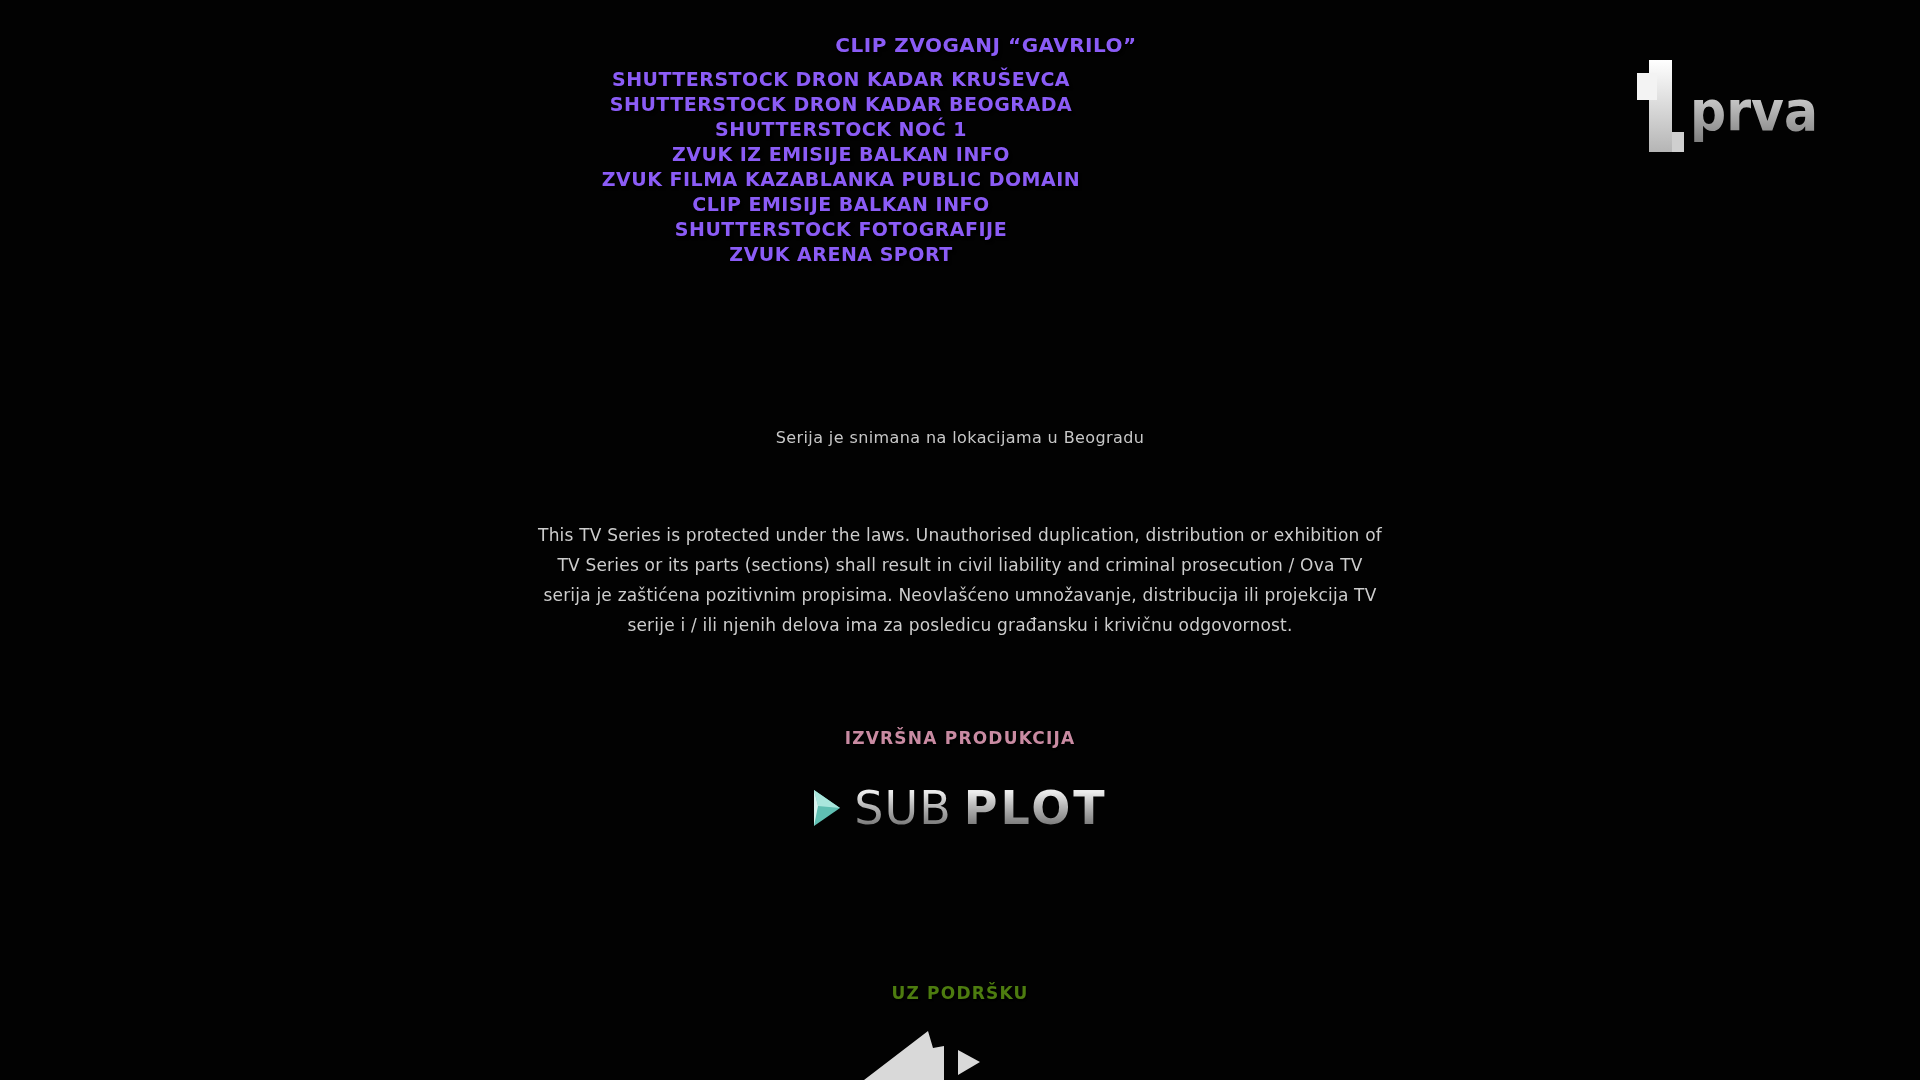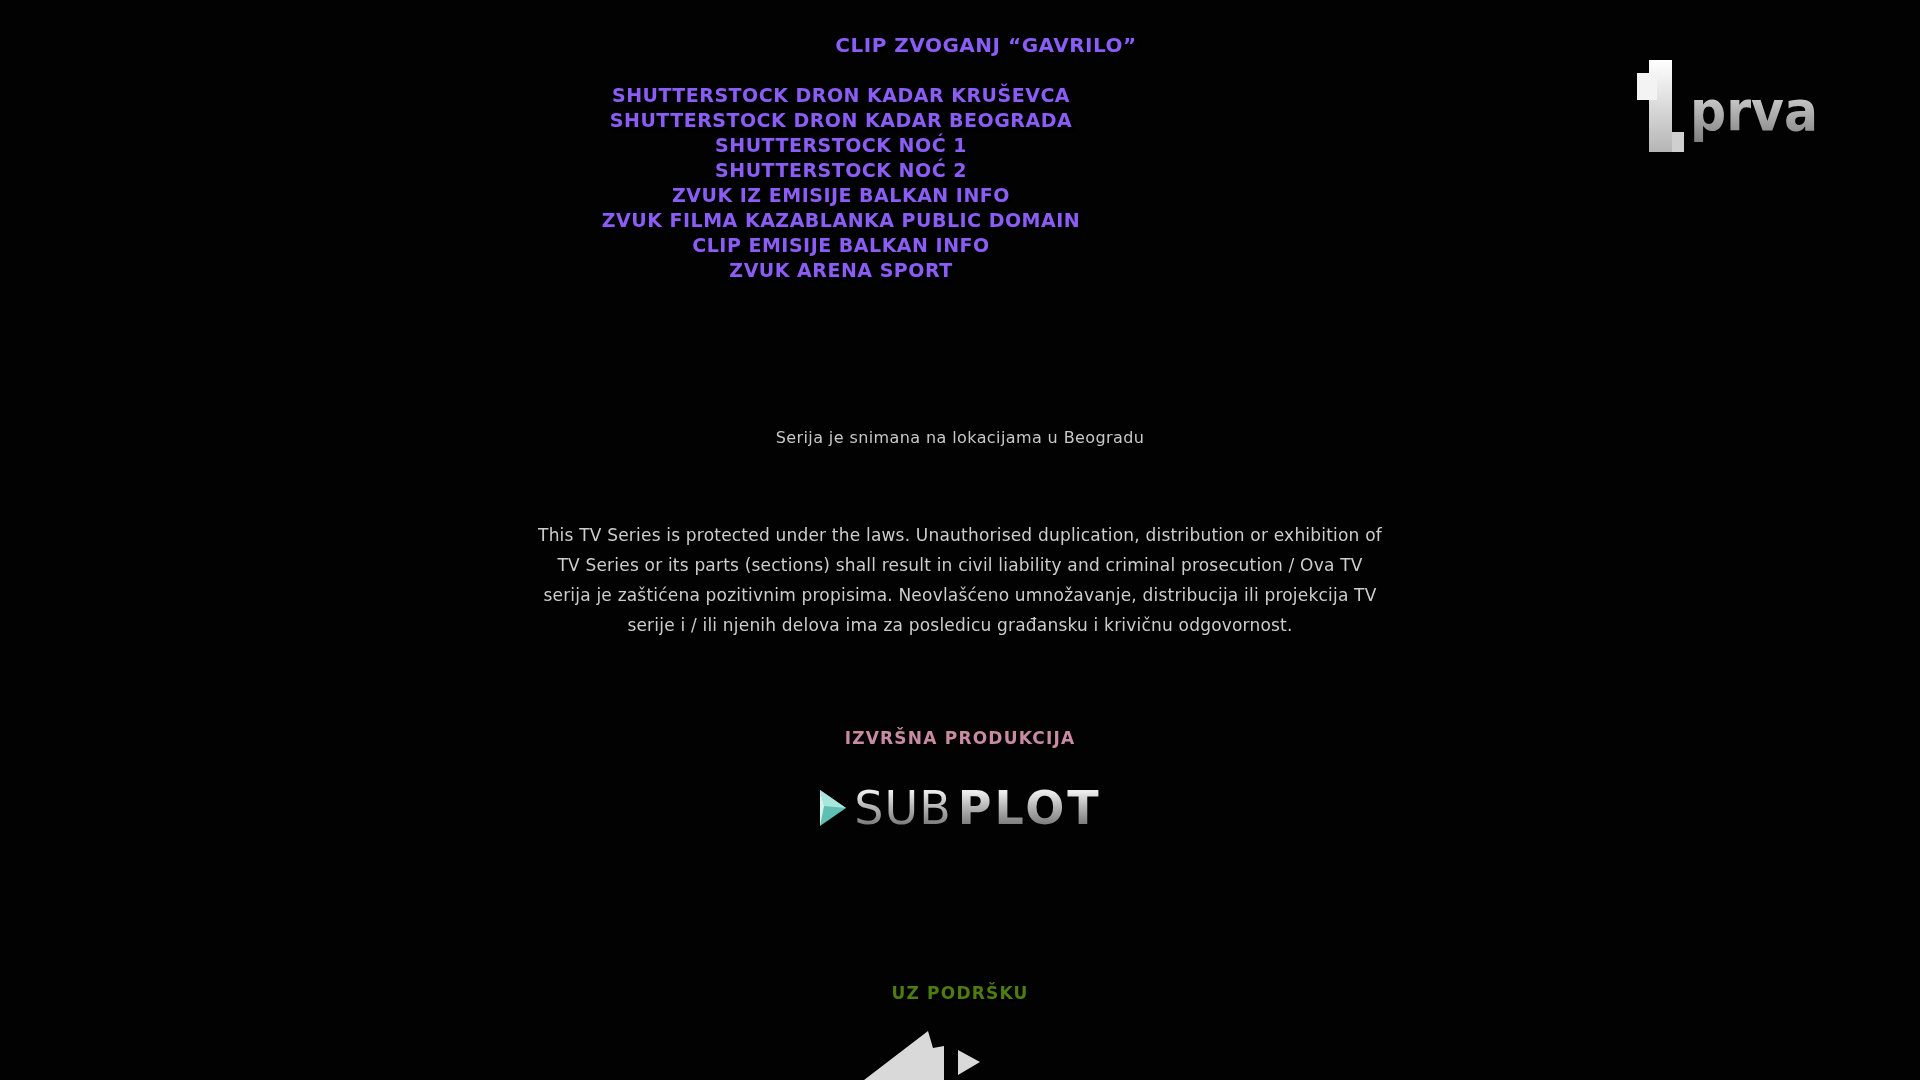"SHUTTERSTOCK DRON KADAR KRUŠEVCA" .credits-list { top: 83px -> 67px }
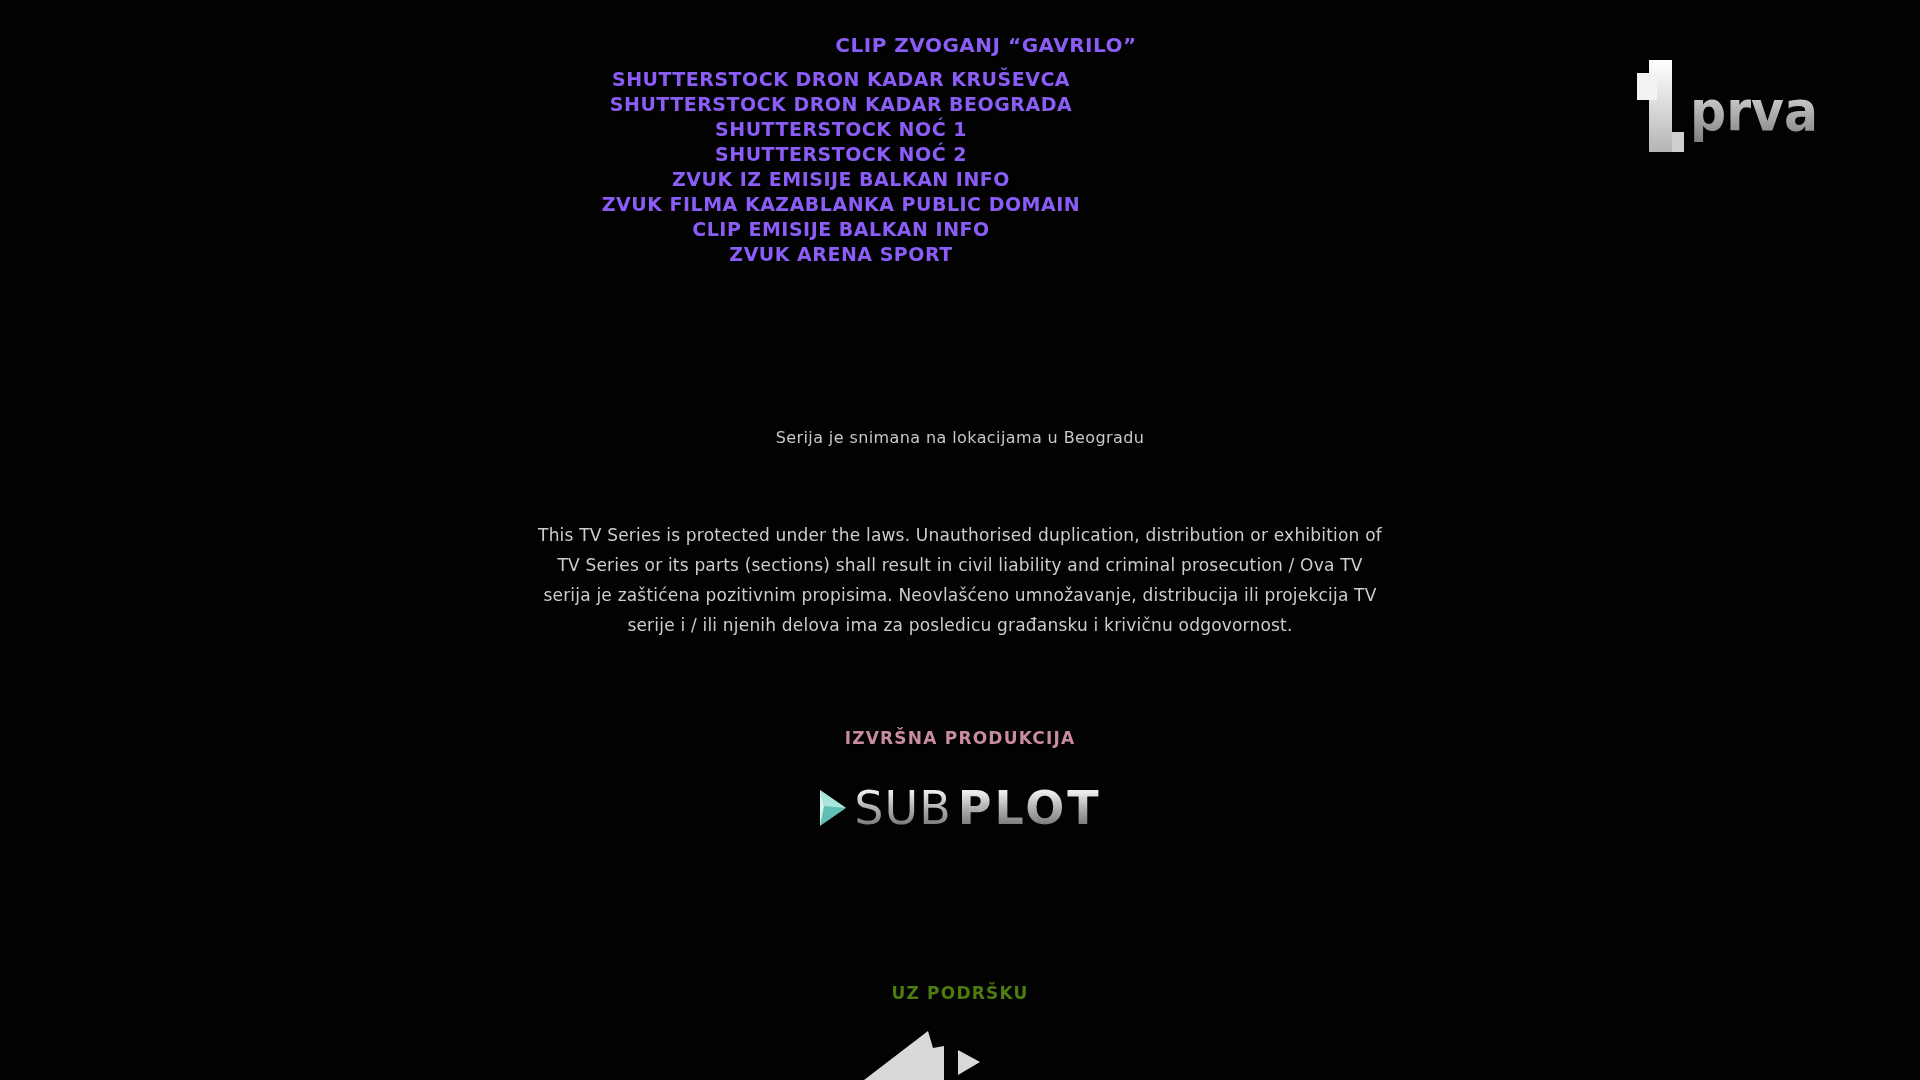"SHUTTERSTOCK NOĆ 2" div.display-text { html: <div>SHUTTERSTOCK NOĆ 2</div> -> none }
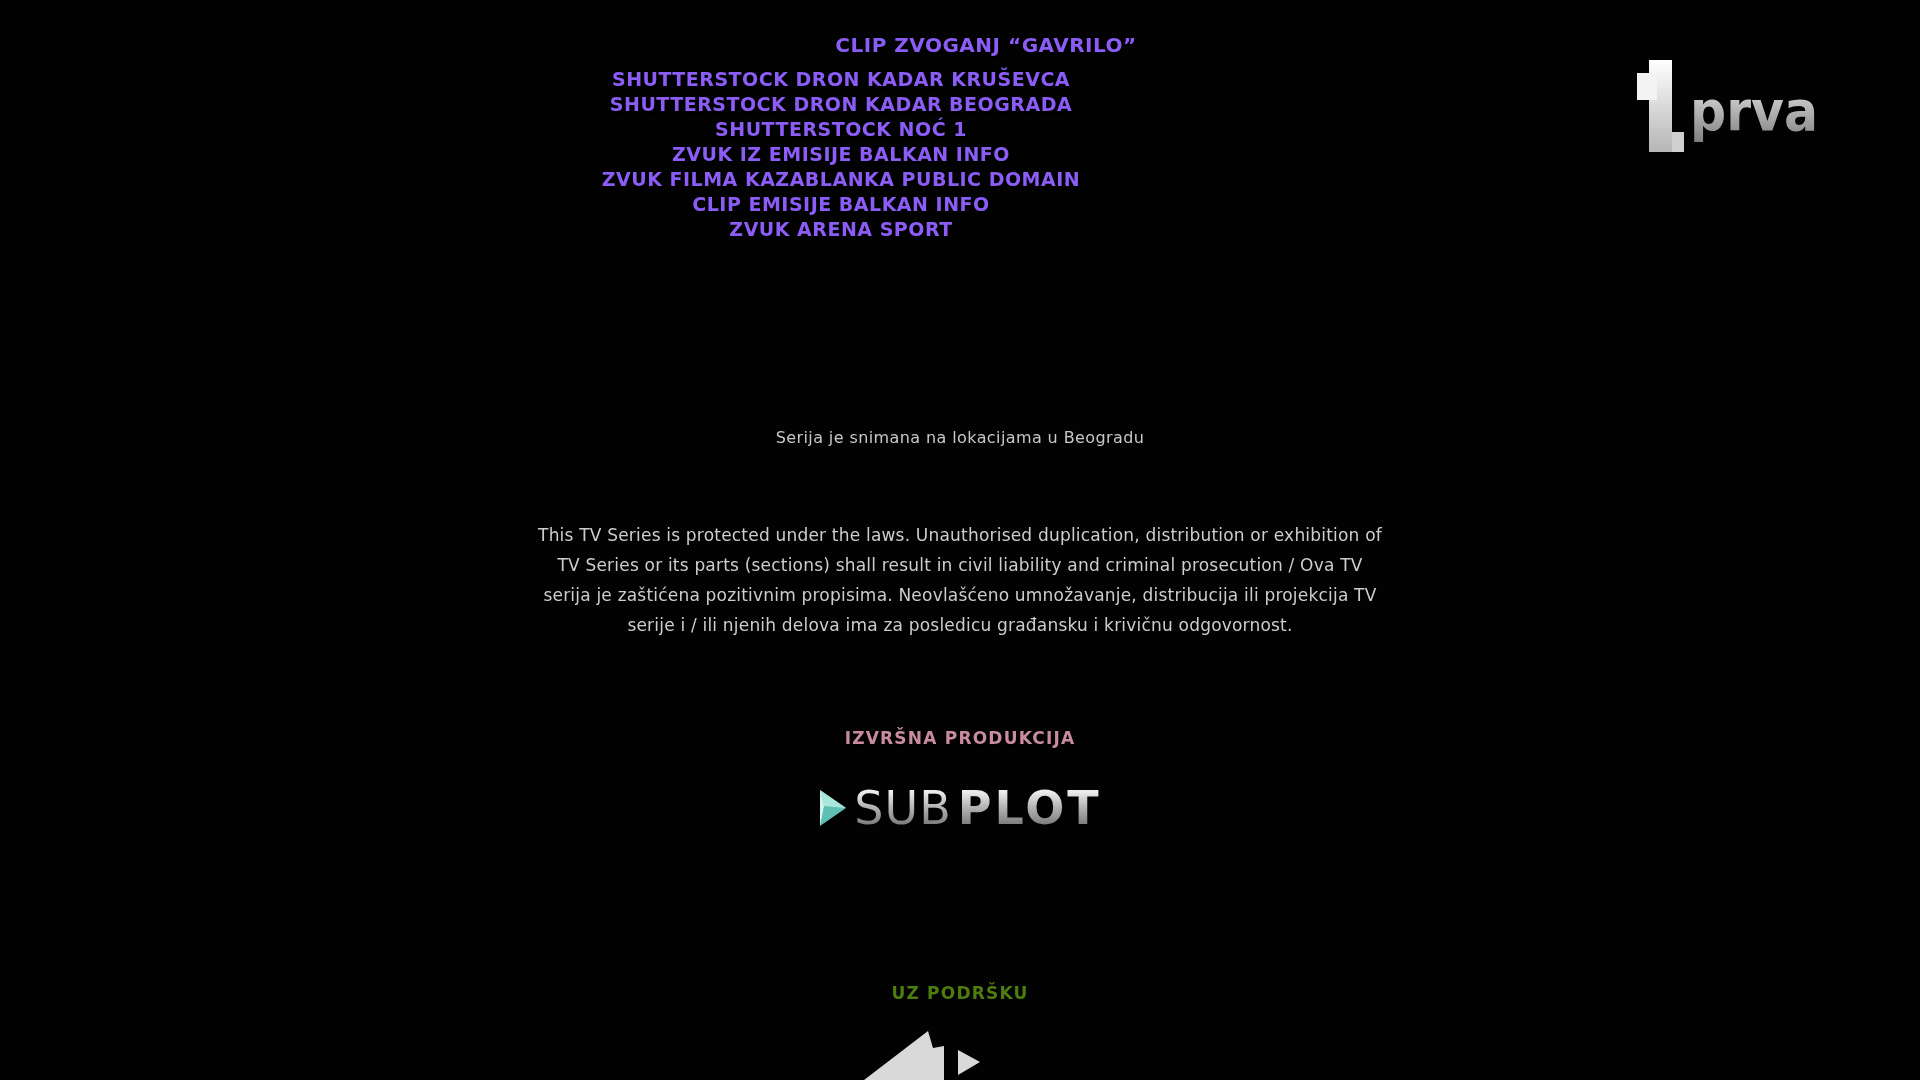"SHUTTERSTOCK FOTOGRAFIJE" div.display-text { html: none -> <div>SHUTTERSTOCK FOTOGRAFIJE</div> }
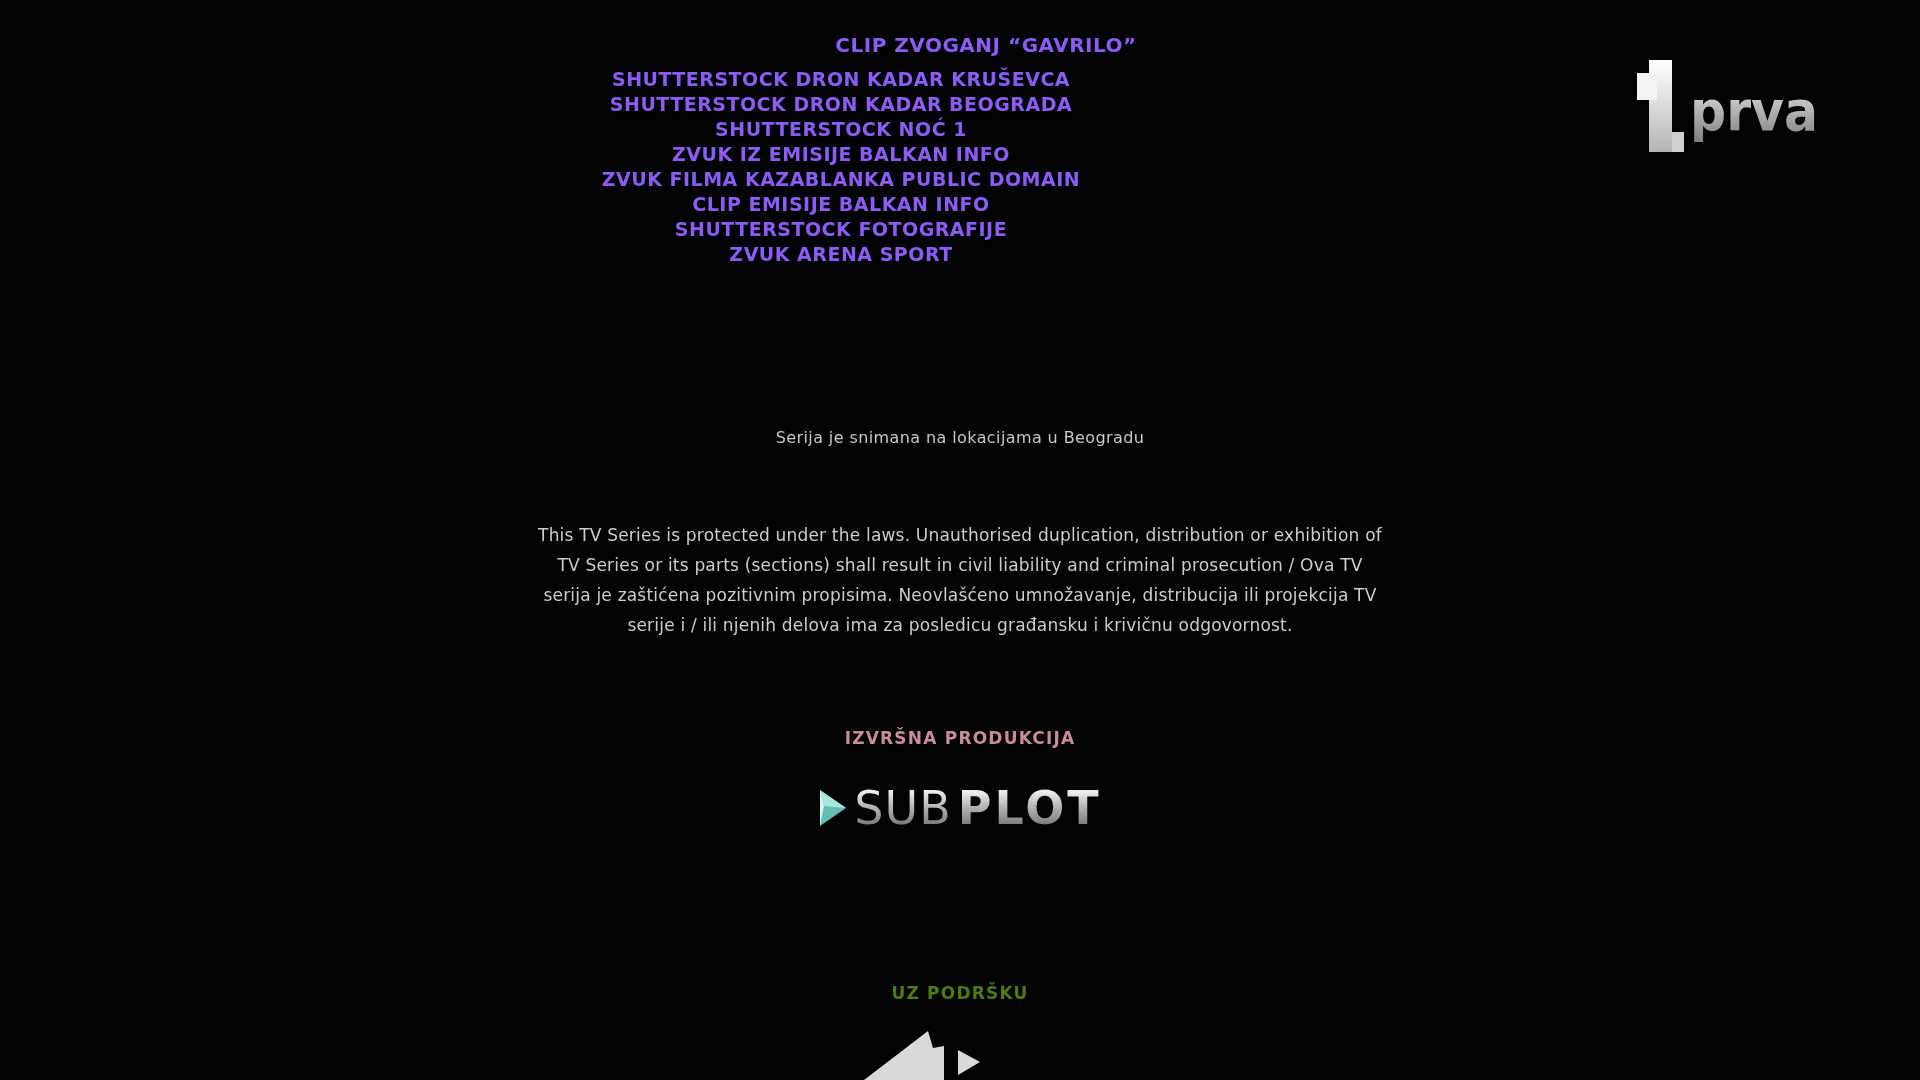"SUB" .subplot-logo { gap: 6px -> 12px }
